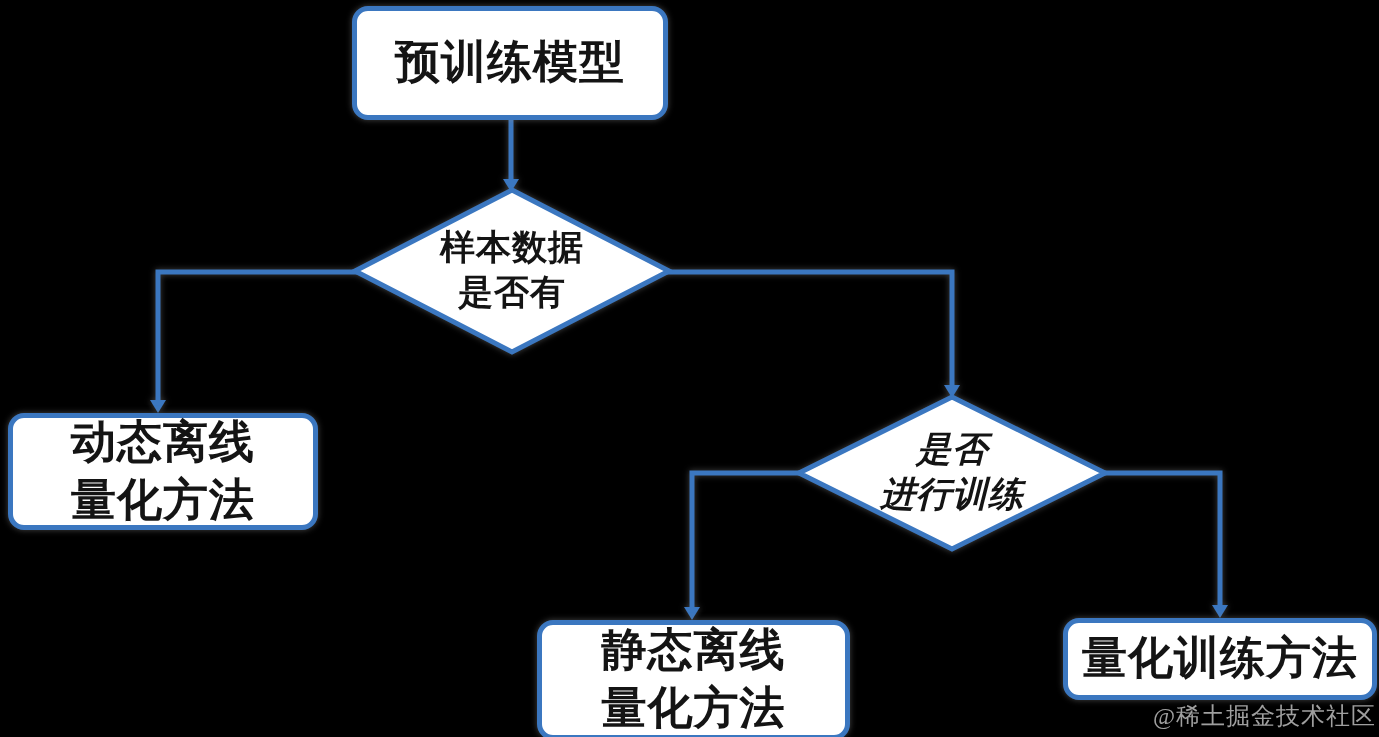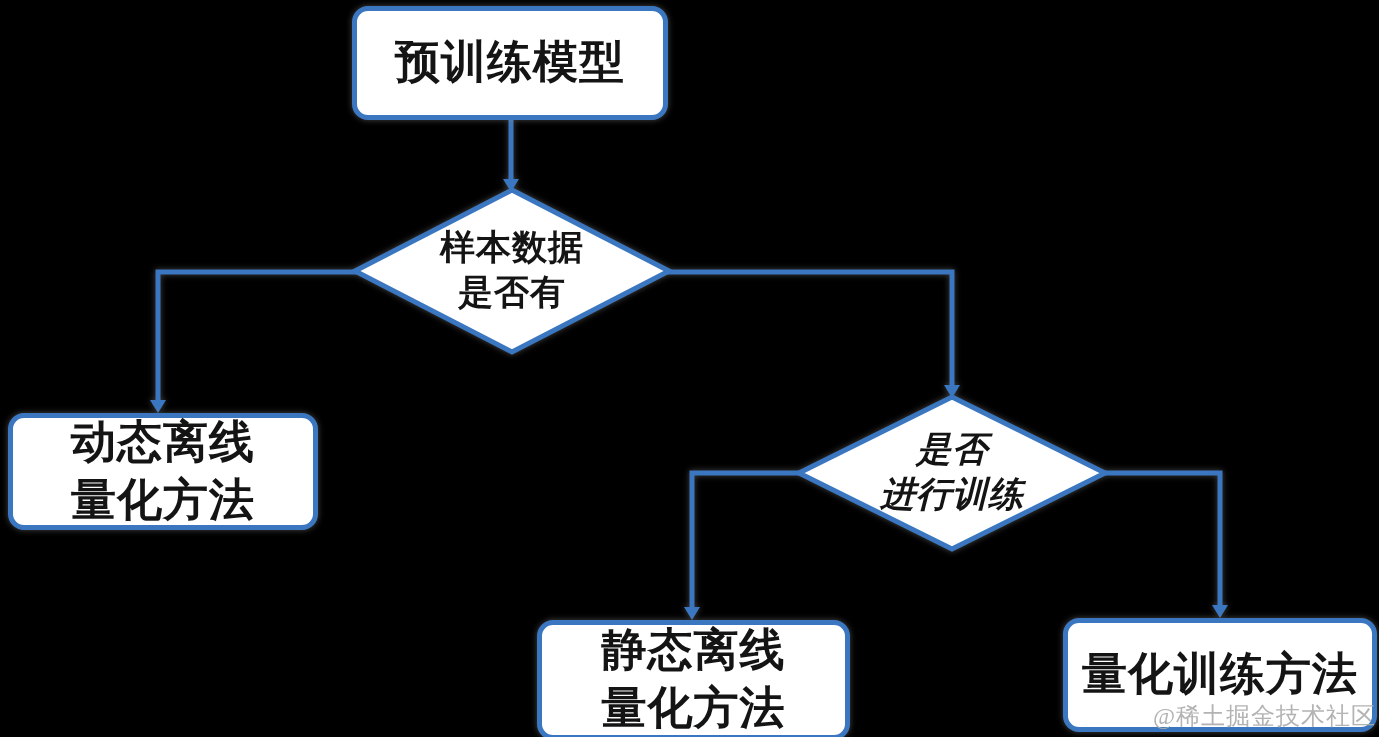"量化训练方法" div.box { height: 114px -> 82px }
